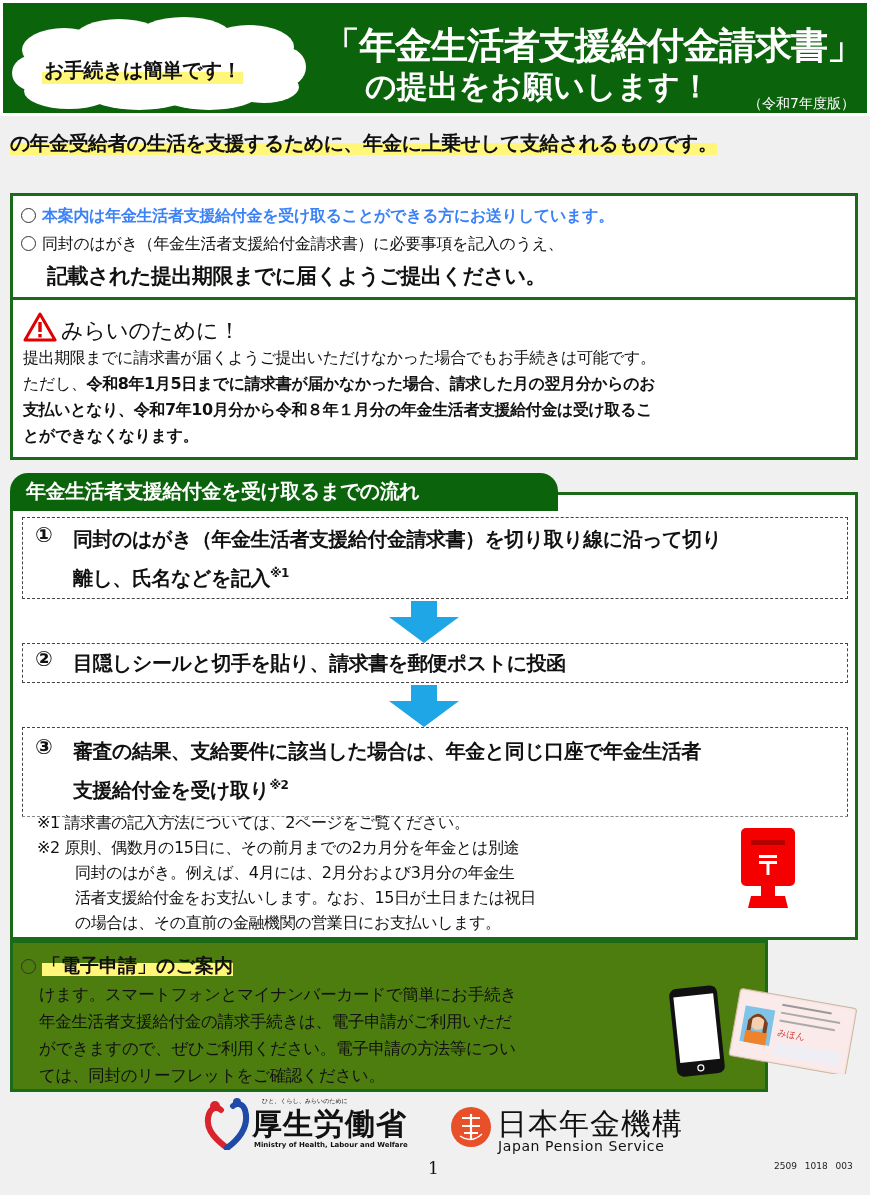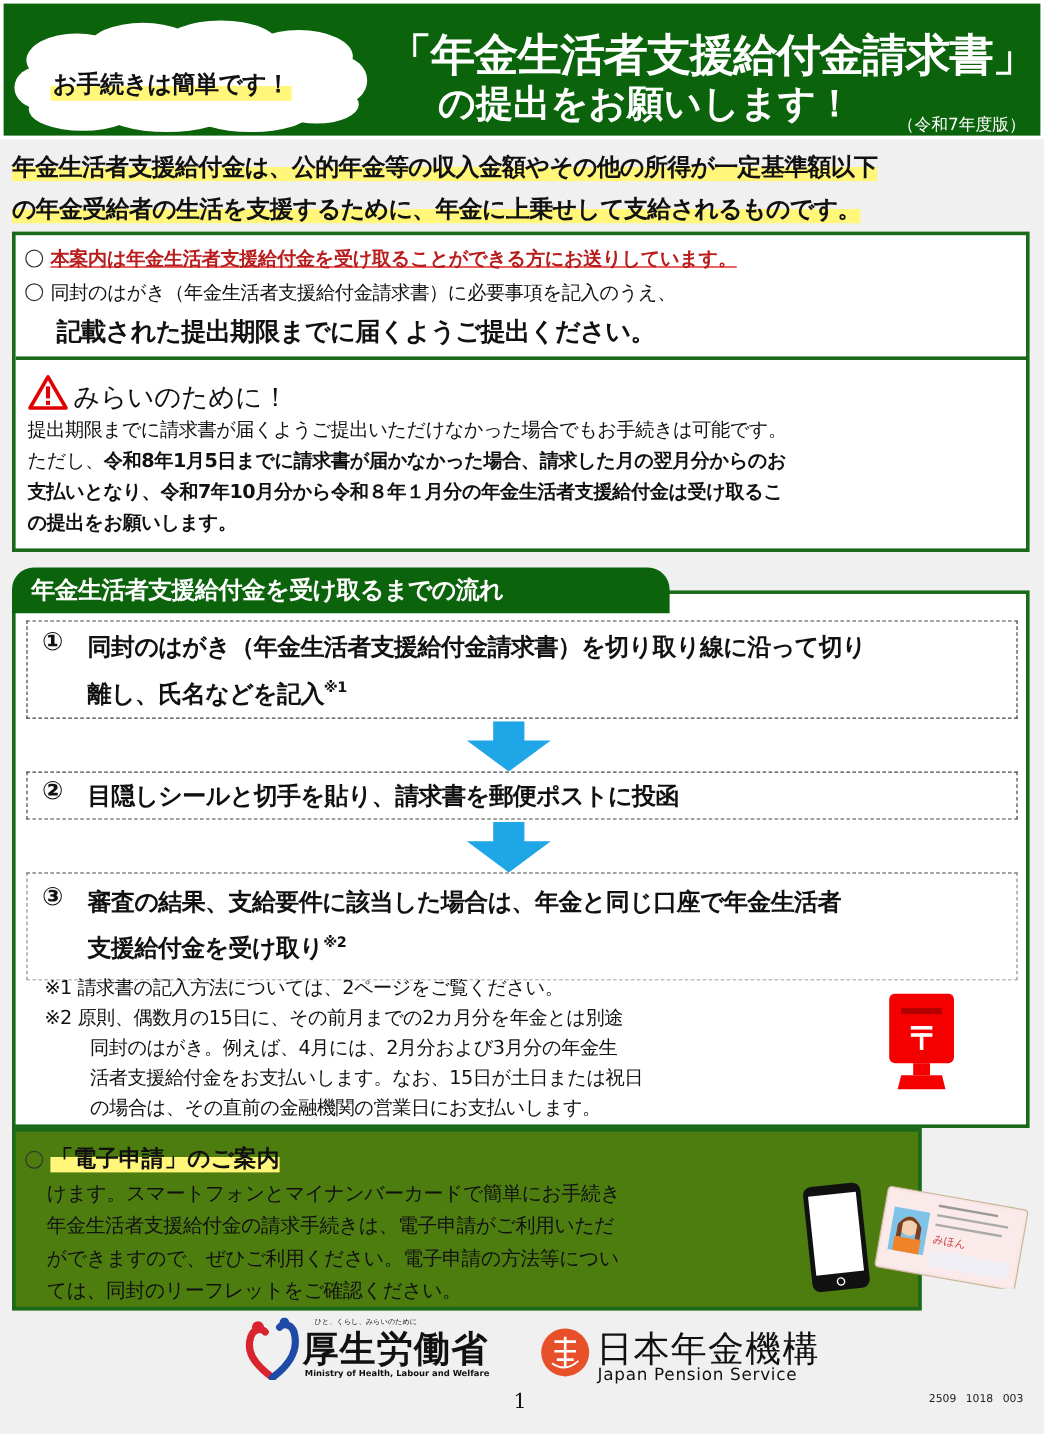"年金生活者支援給付金は、公的年金等の収入金額やその他の所得が一定基準額以下" div { html: <div><span>年金生活者支援給付金は、公的年金等の収入金額やその他の所得が一定基準額以下</span></div> -> none }
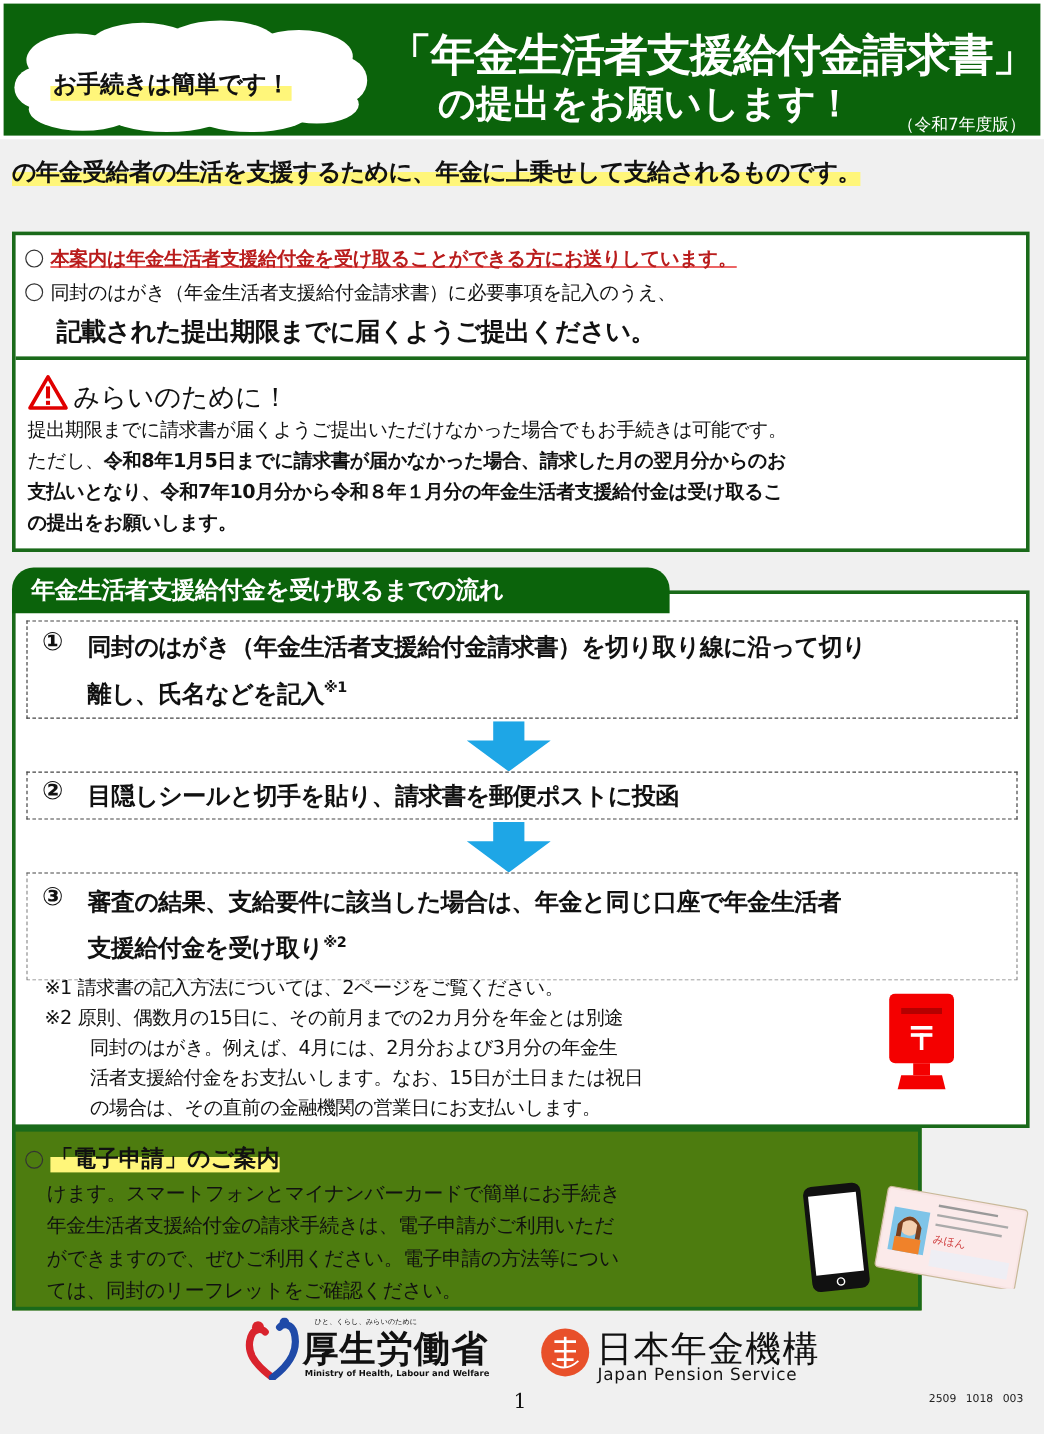"本案内は年金生活者支援給付金を受け取ることができる方にお送りしています。" .red-ul { color: #b91c1c -> #3b82f6; text-decoration: underline -> none }
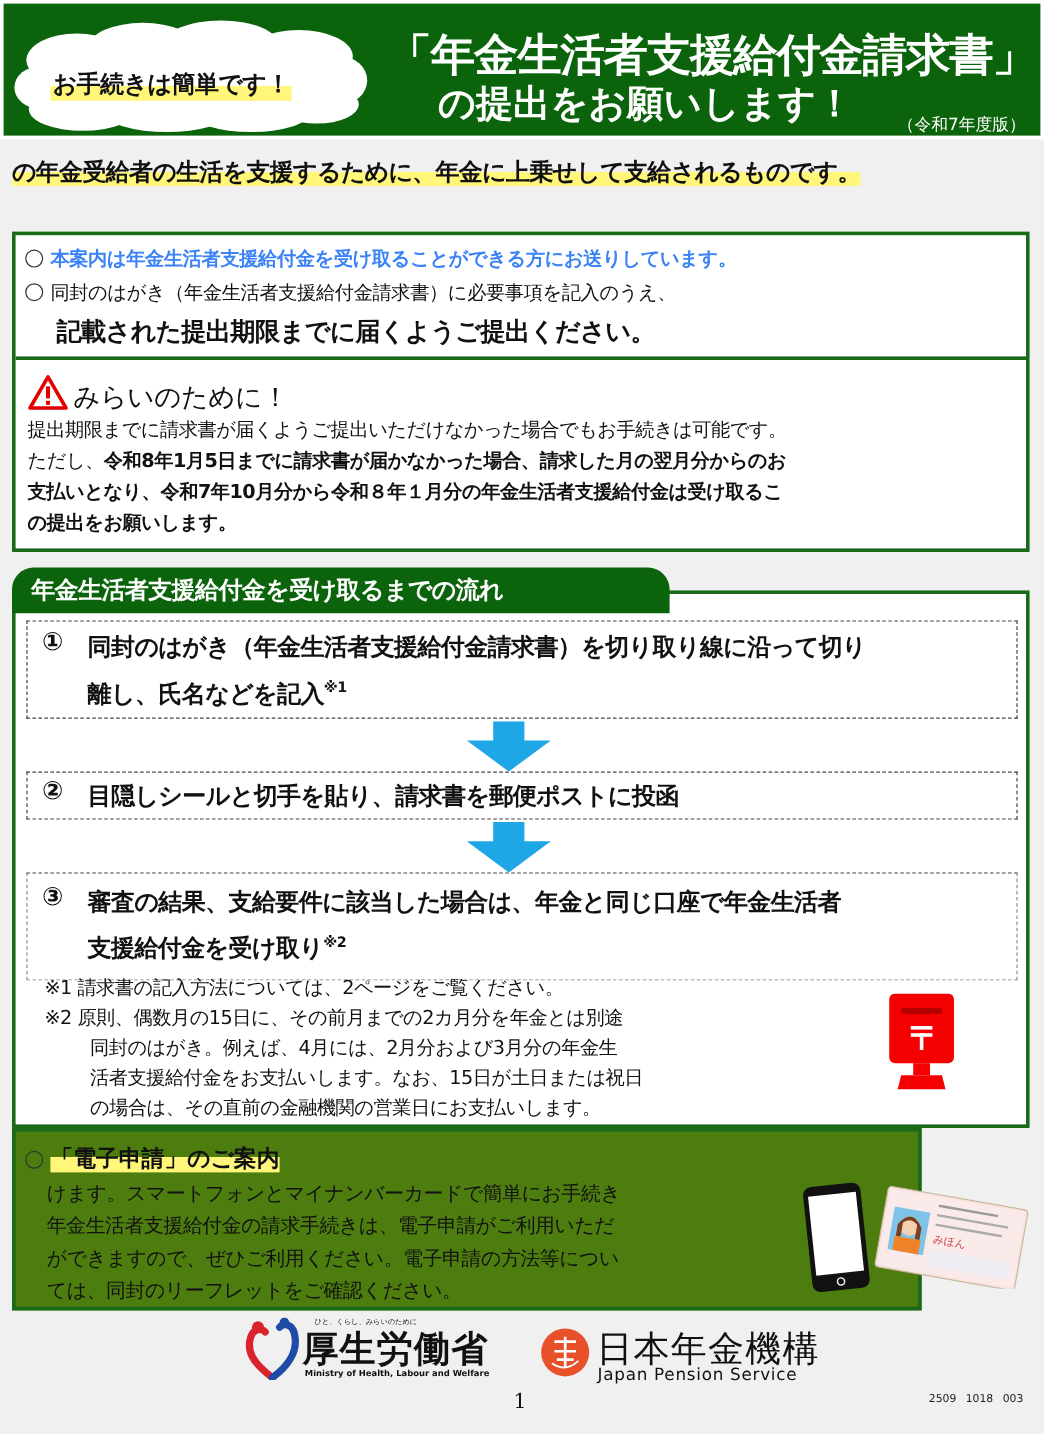"の提出をお願いします。" div.b { text: の提出をお願いし -> とができなくなり }
